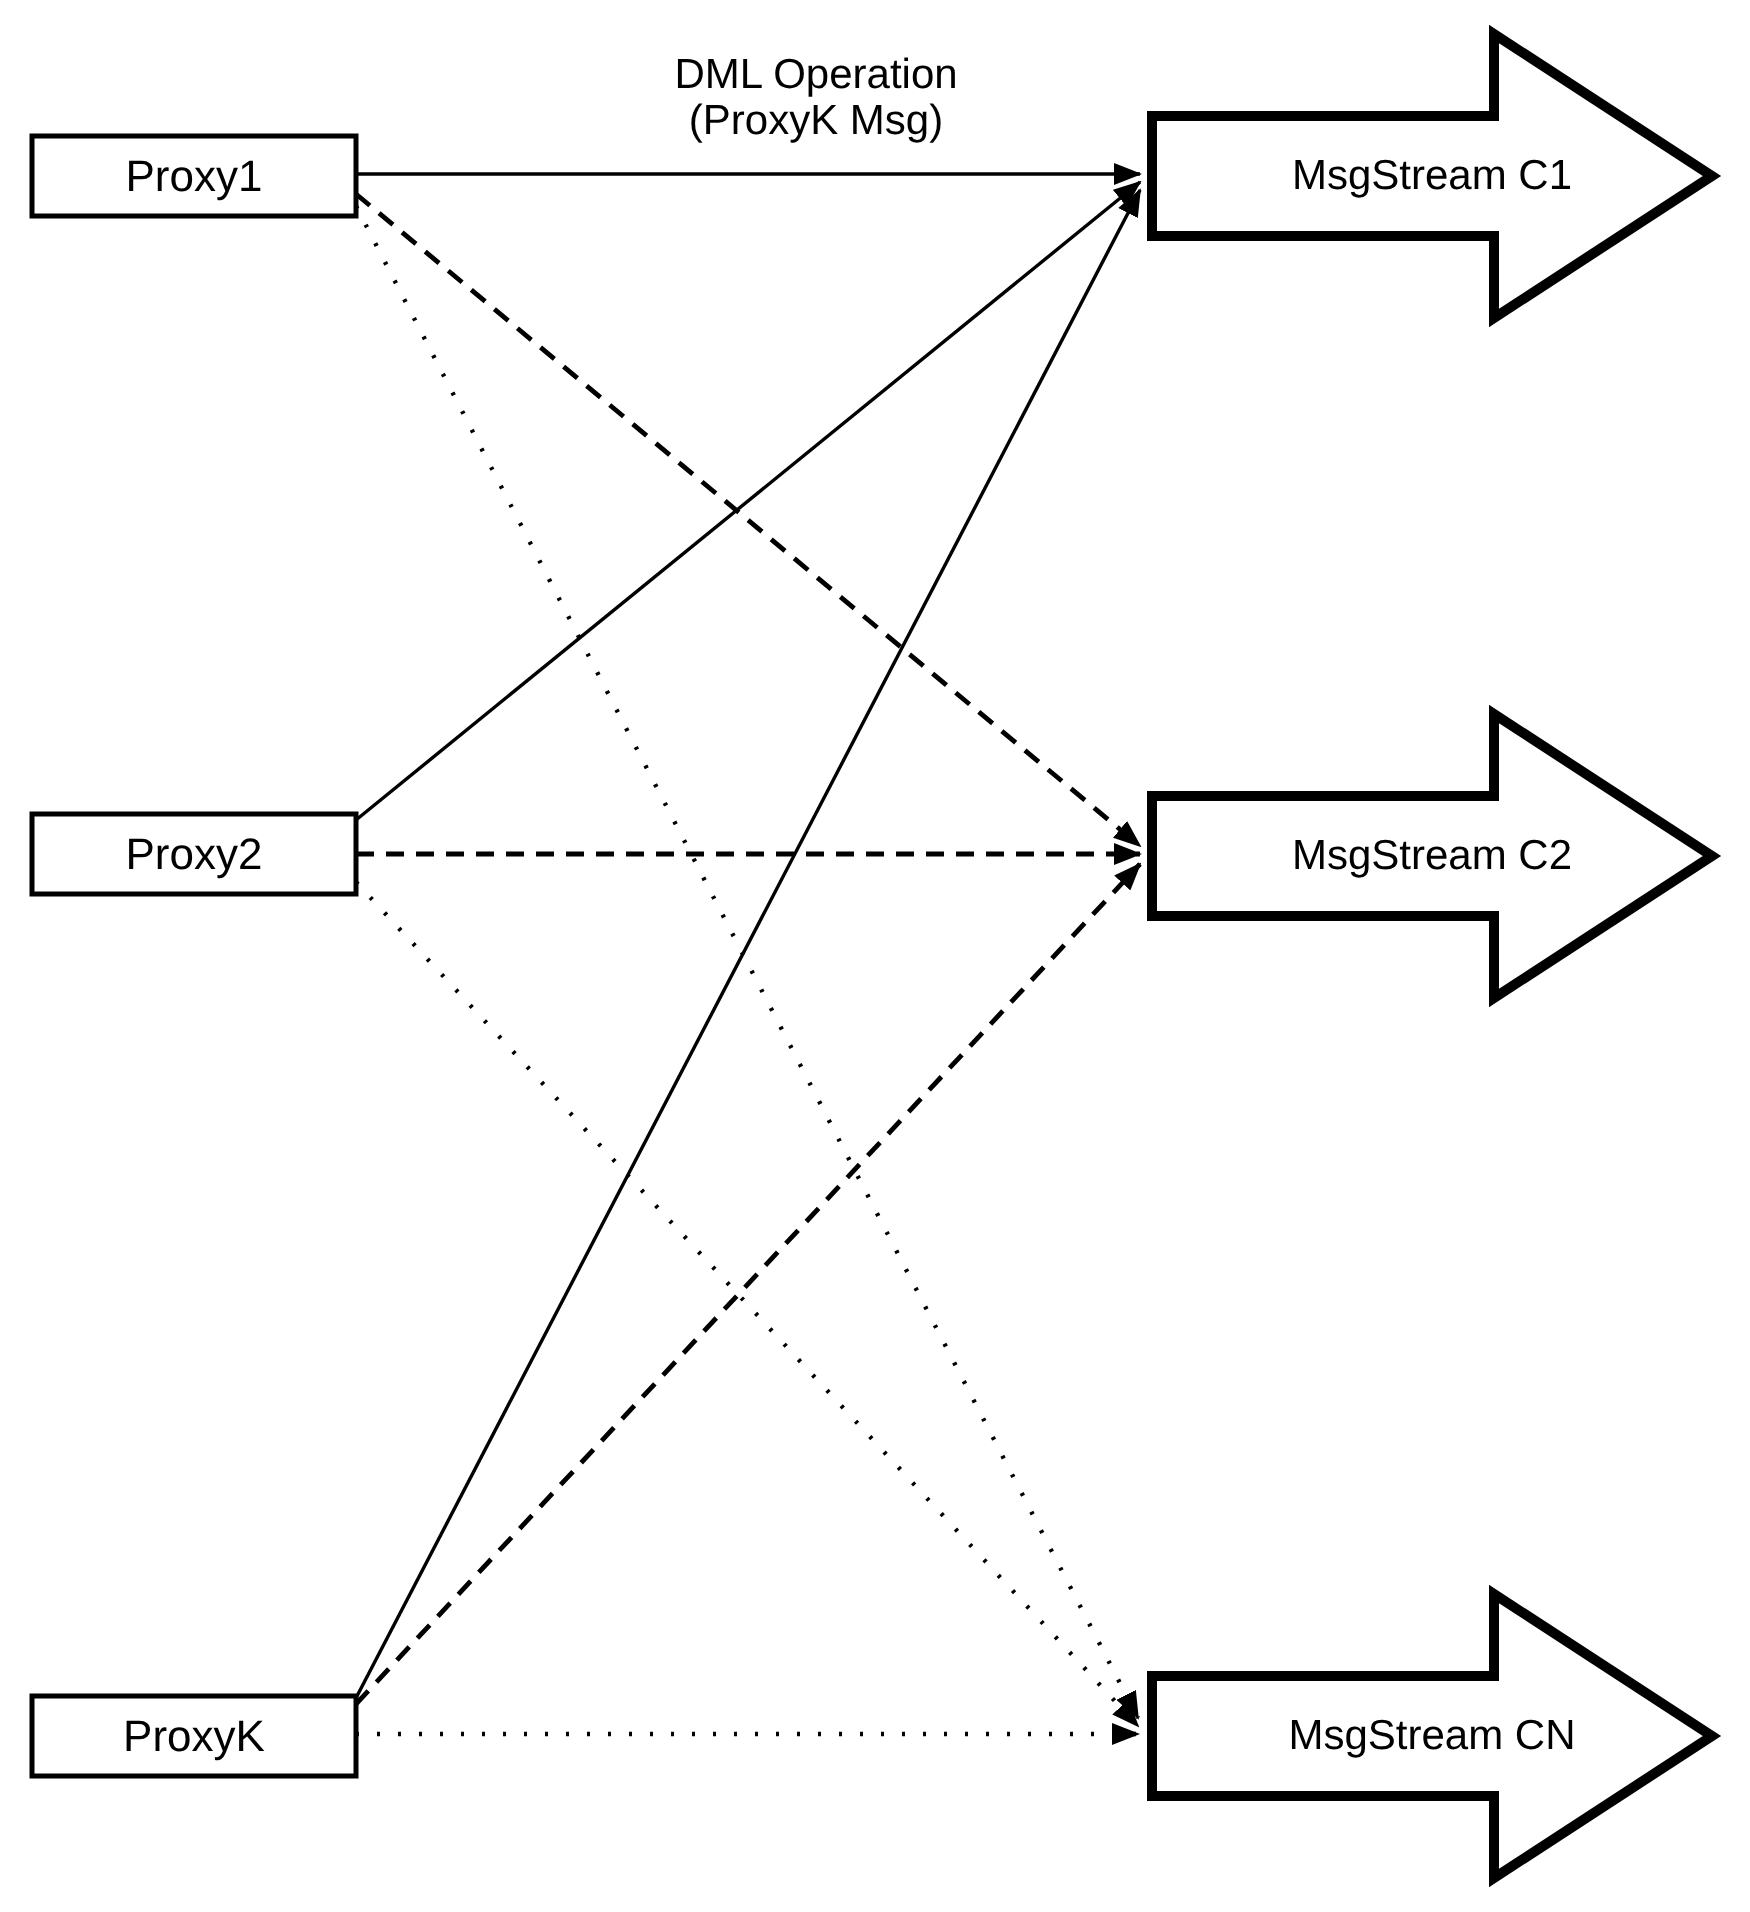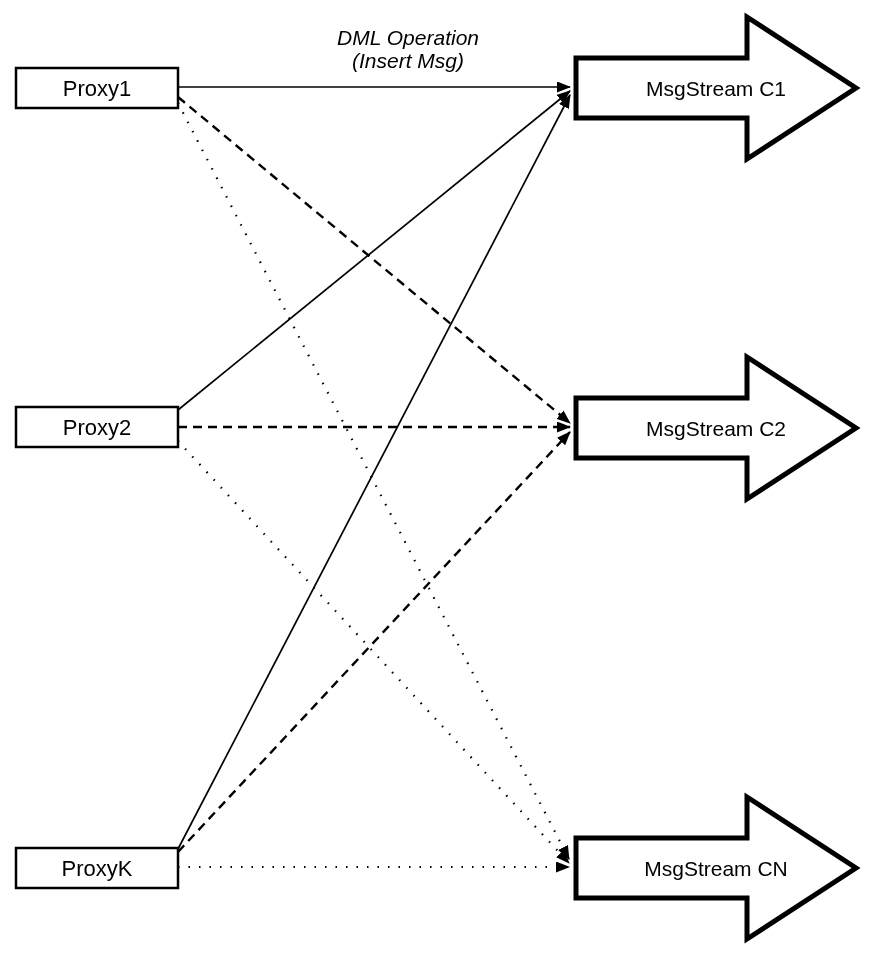"DML Operation" .top-label { font-style: italic -> none }
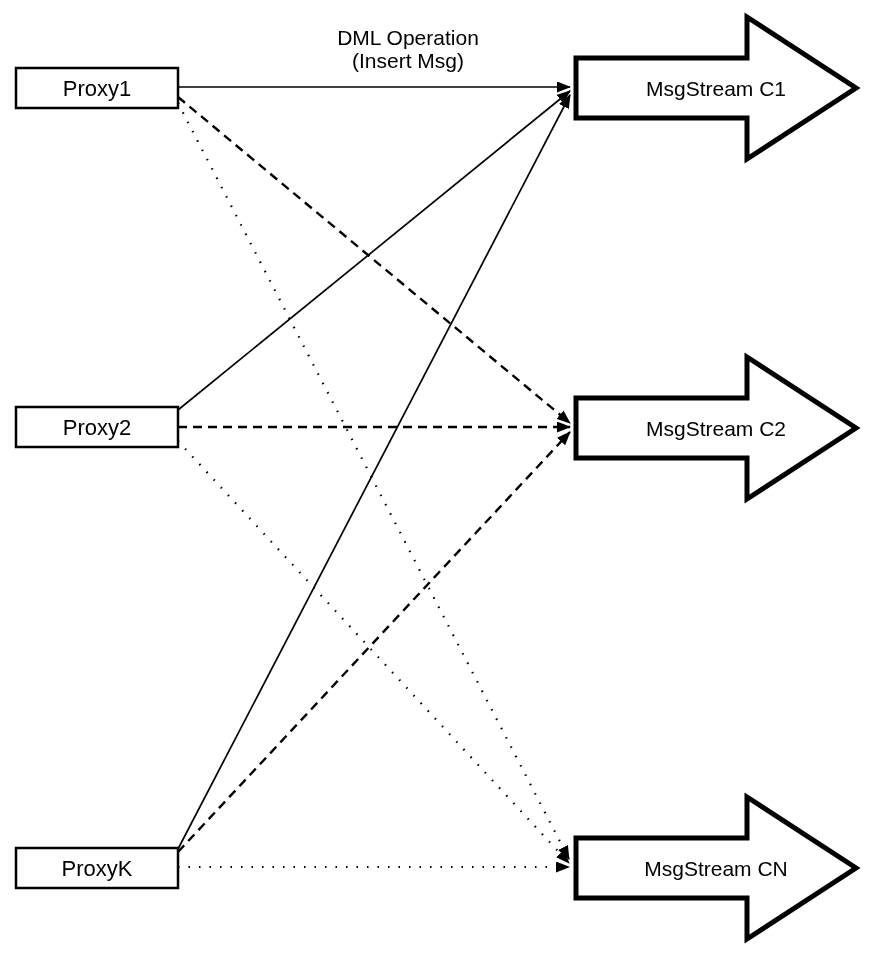"(Insert Msg)" div { text: Insert -> ProxyK }
